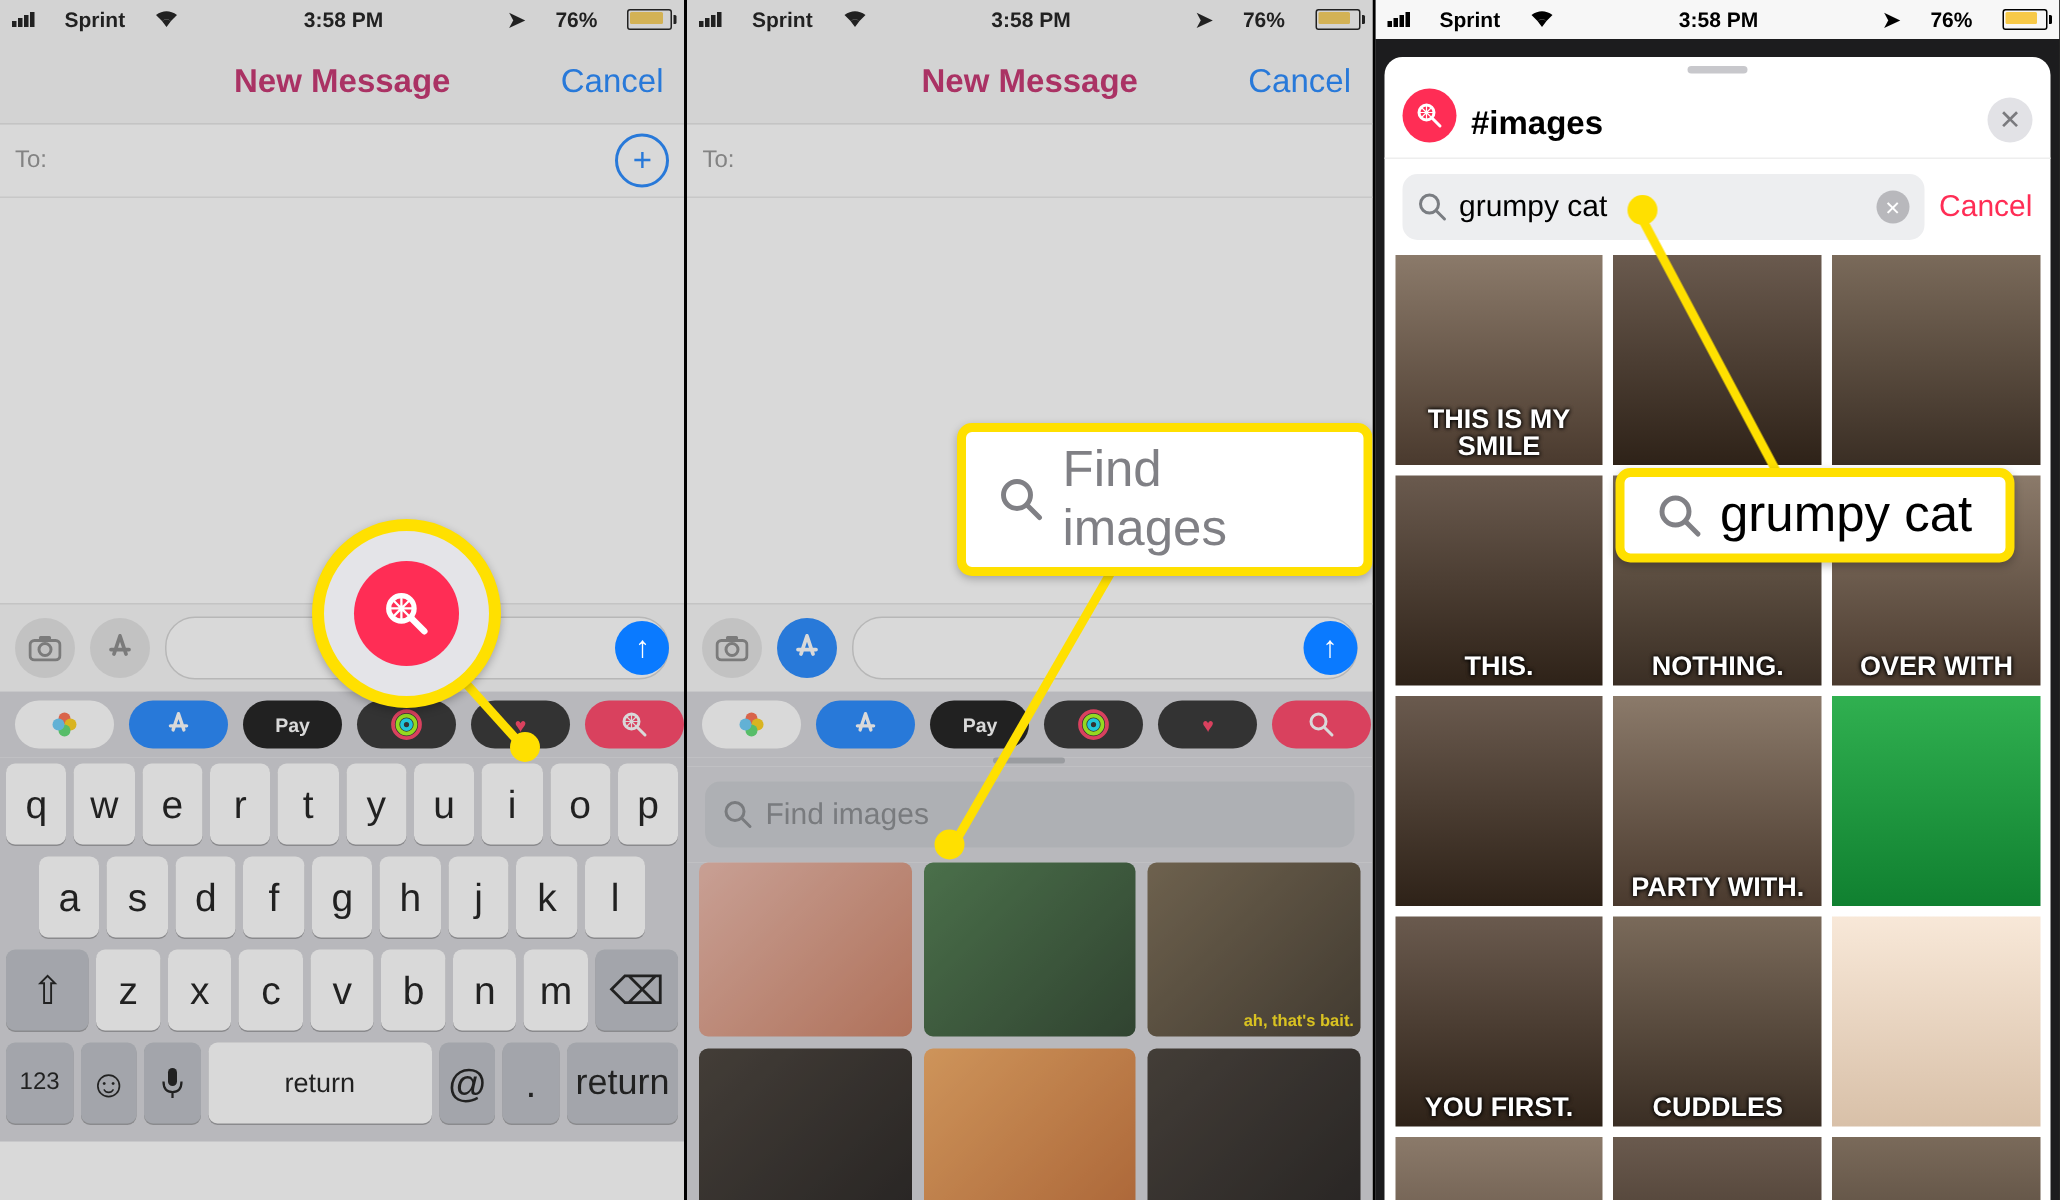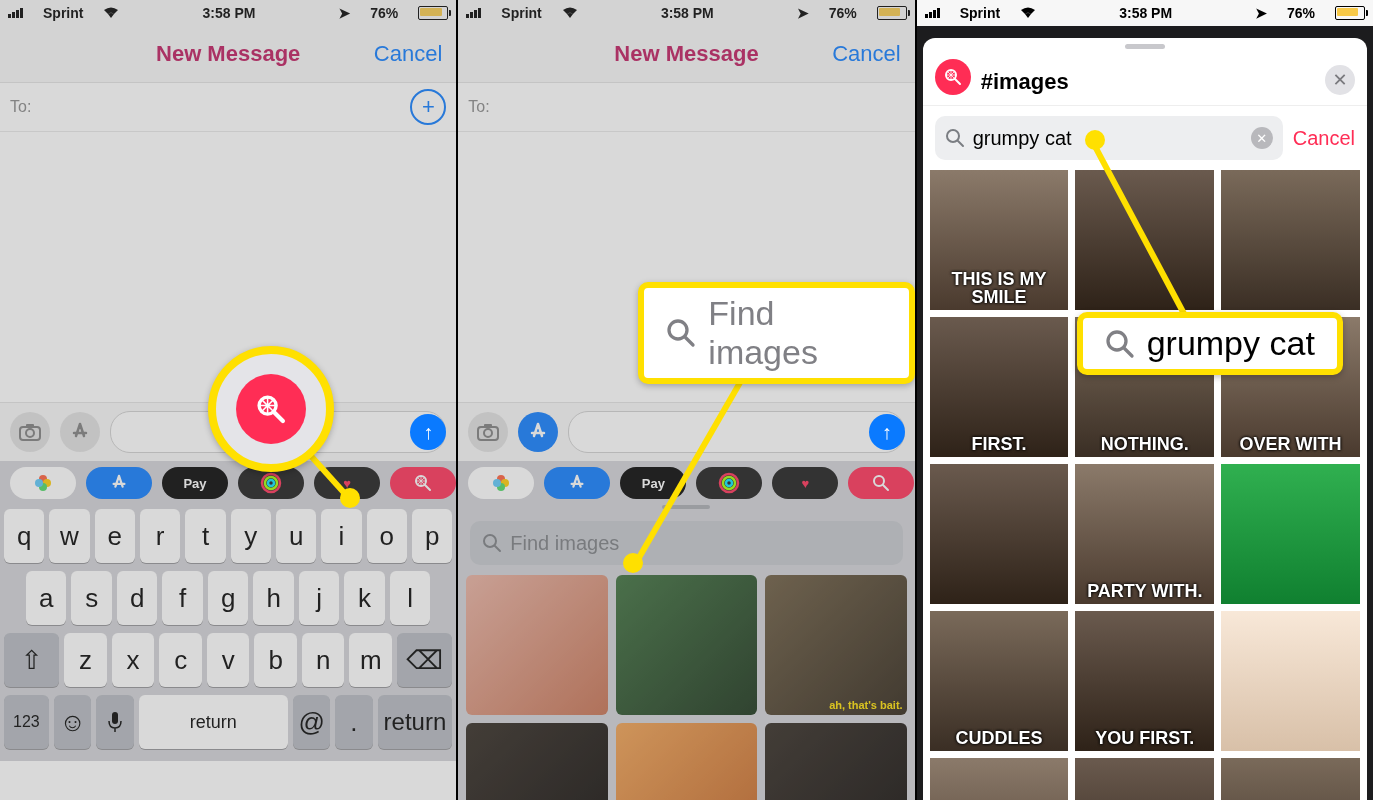"FIRST." div.cap { text: FIRST -> THIS }
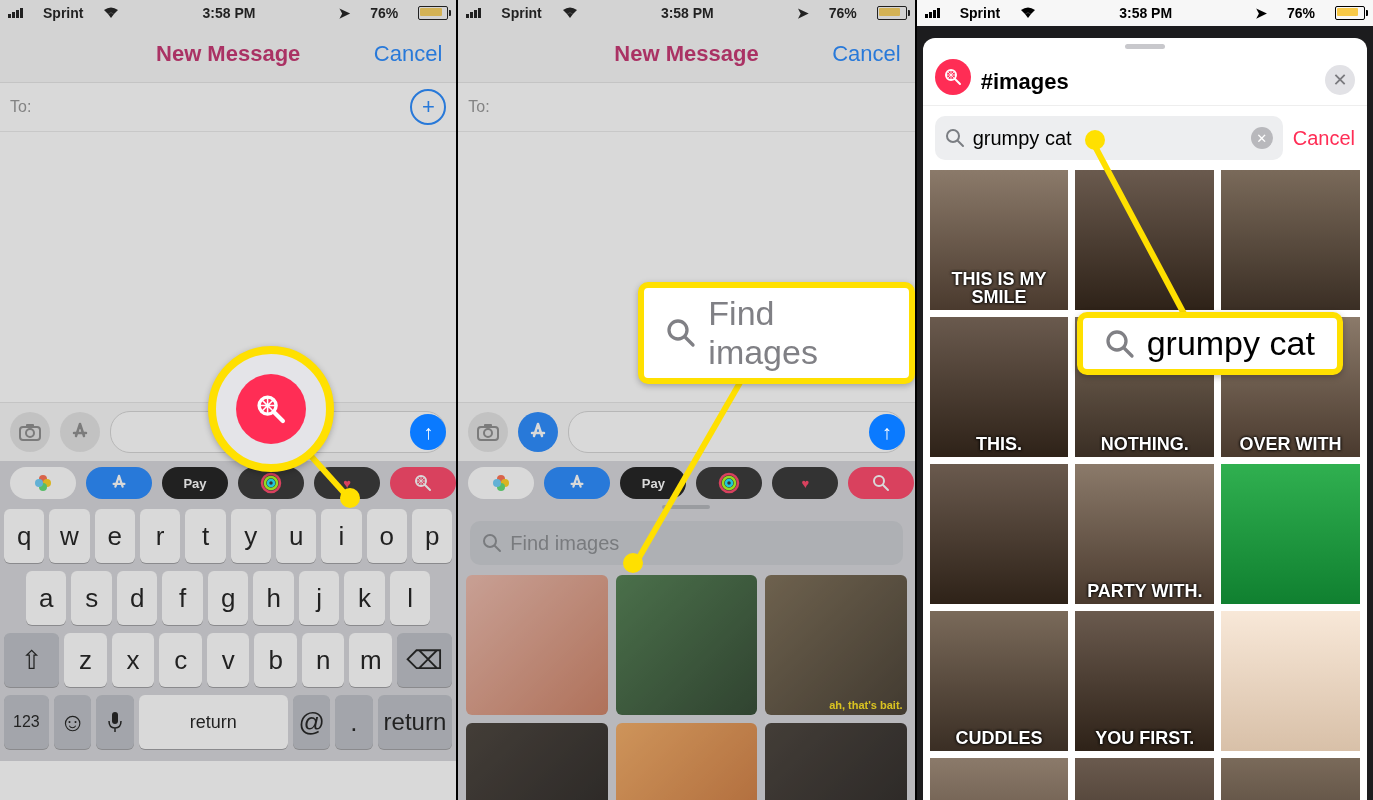"ah, that's bait." .gifcell { height: 140px -> 116px }
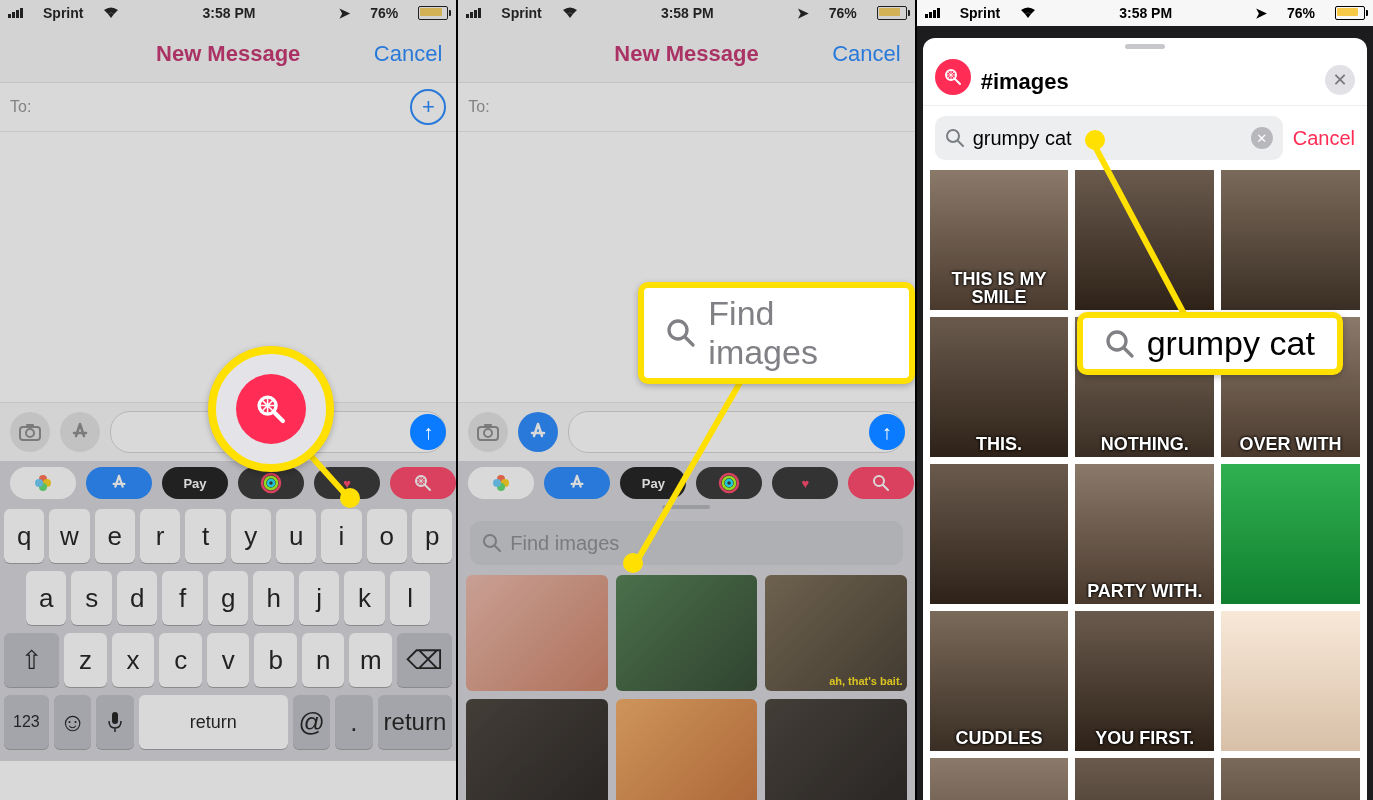"CUDDLES" div.rescell { order: before "YOU FIRST." -> after "YOU FIRST." }
